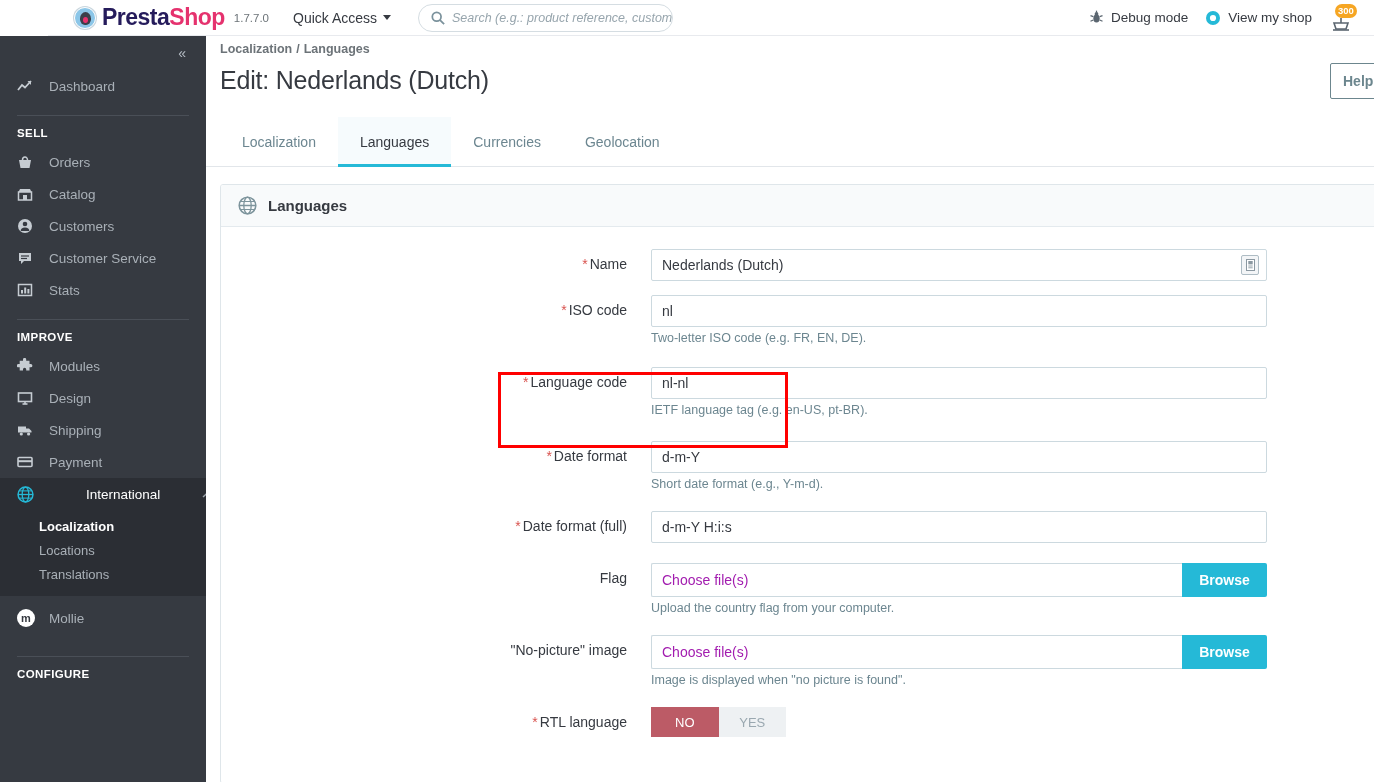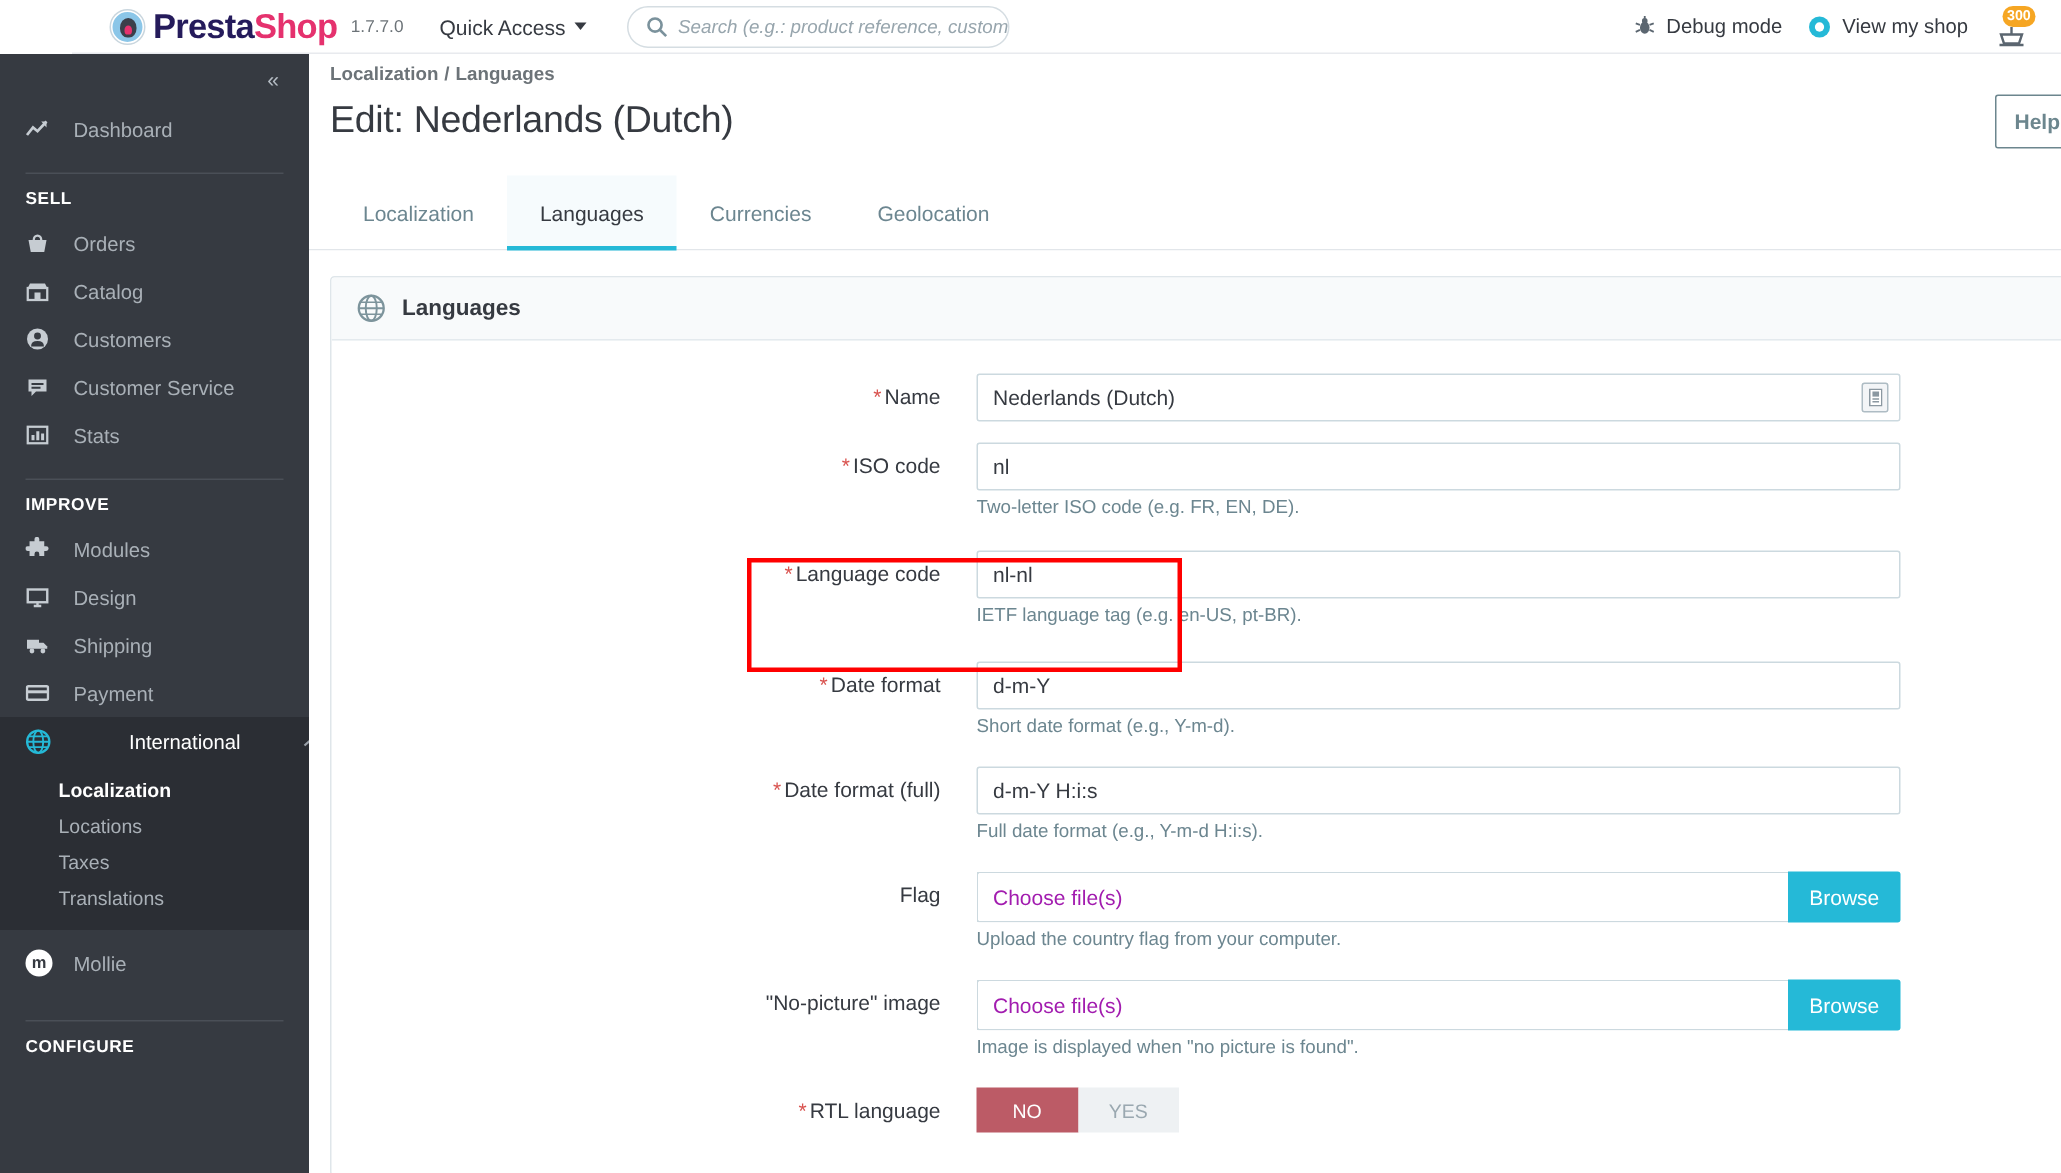"Full date format (e.g., Y-m-d" div.helptext { html: <div>Full date format (e.g., Y-m-d H:i:s).</div> -> none }
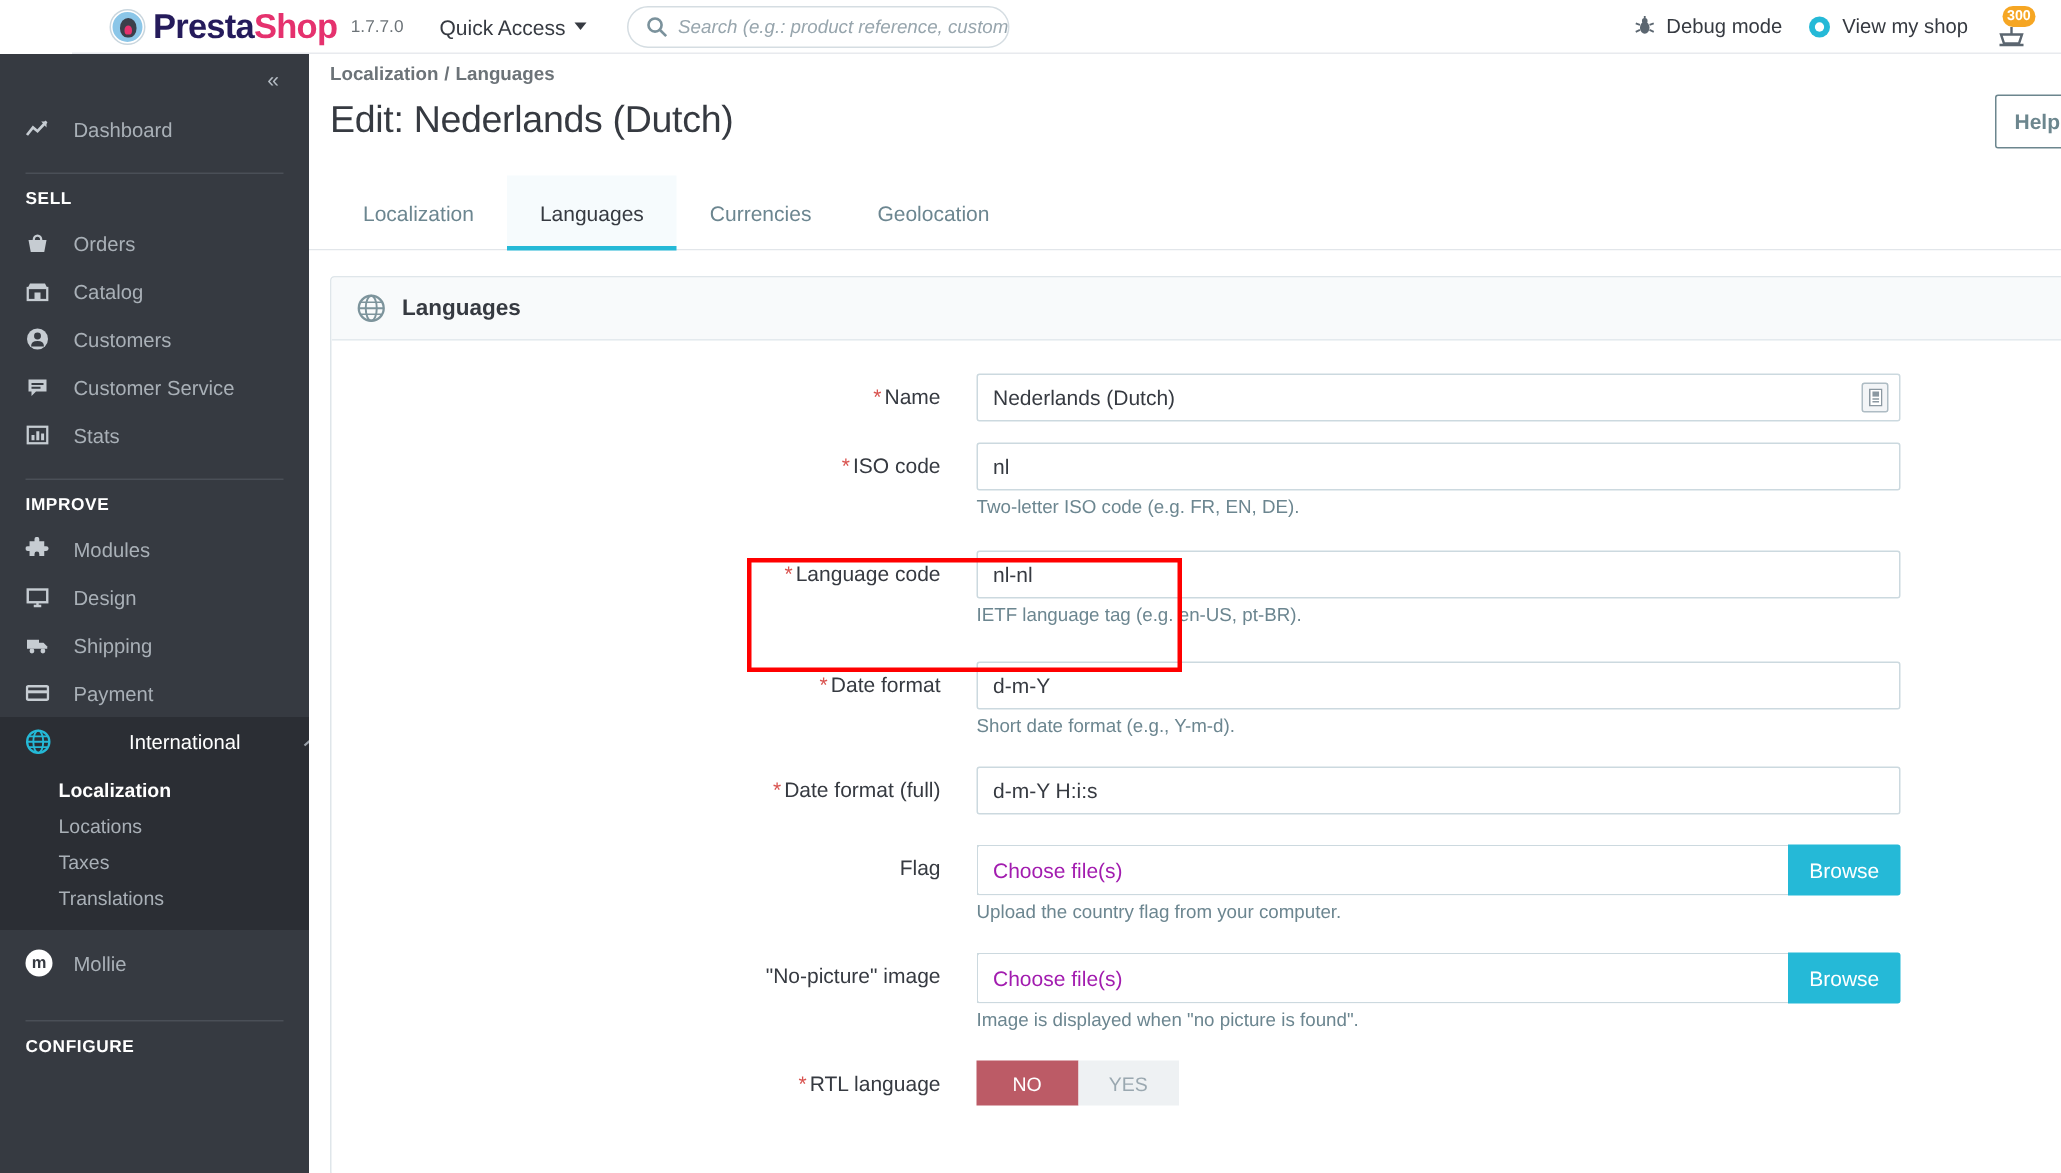"Taxes" div.sub-item { html: <div>Taxes</div> -> none }
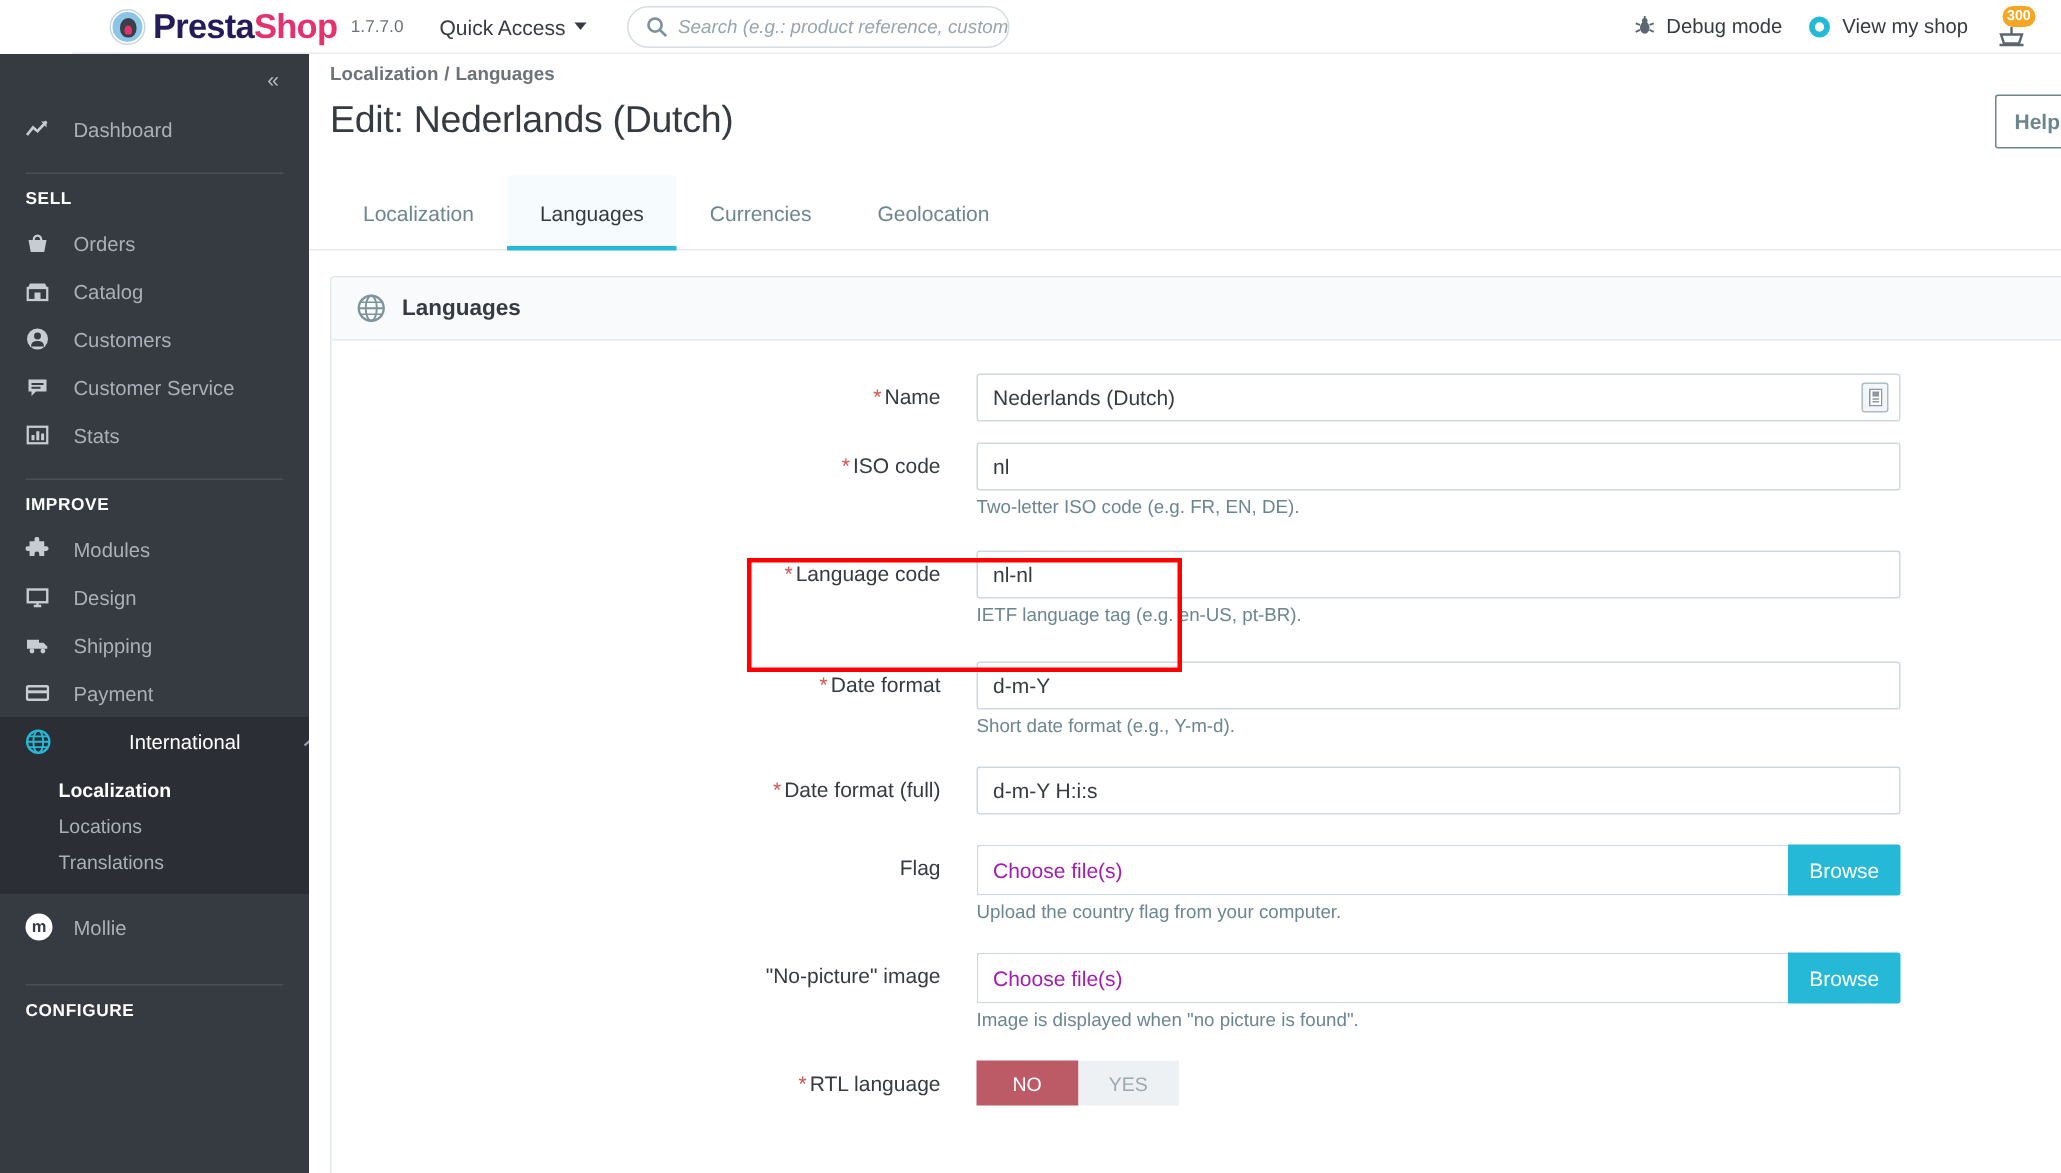"Browse" .browse-btn { font-weight: normal -> bold; width: 75px -> 85px }
